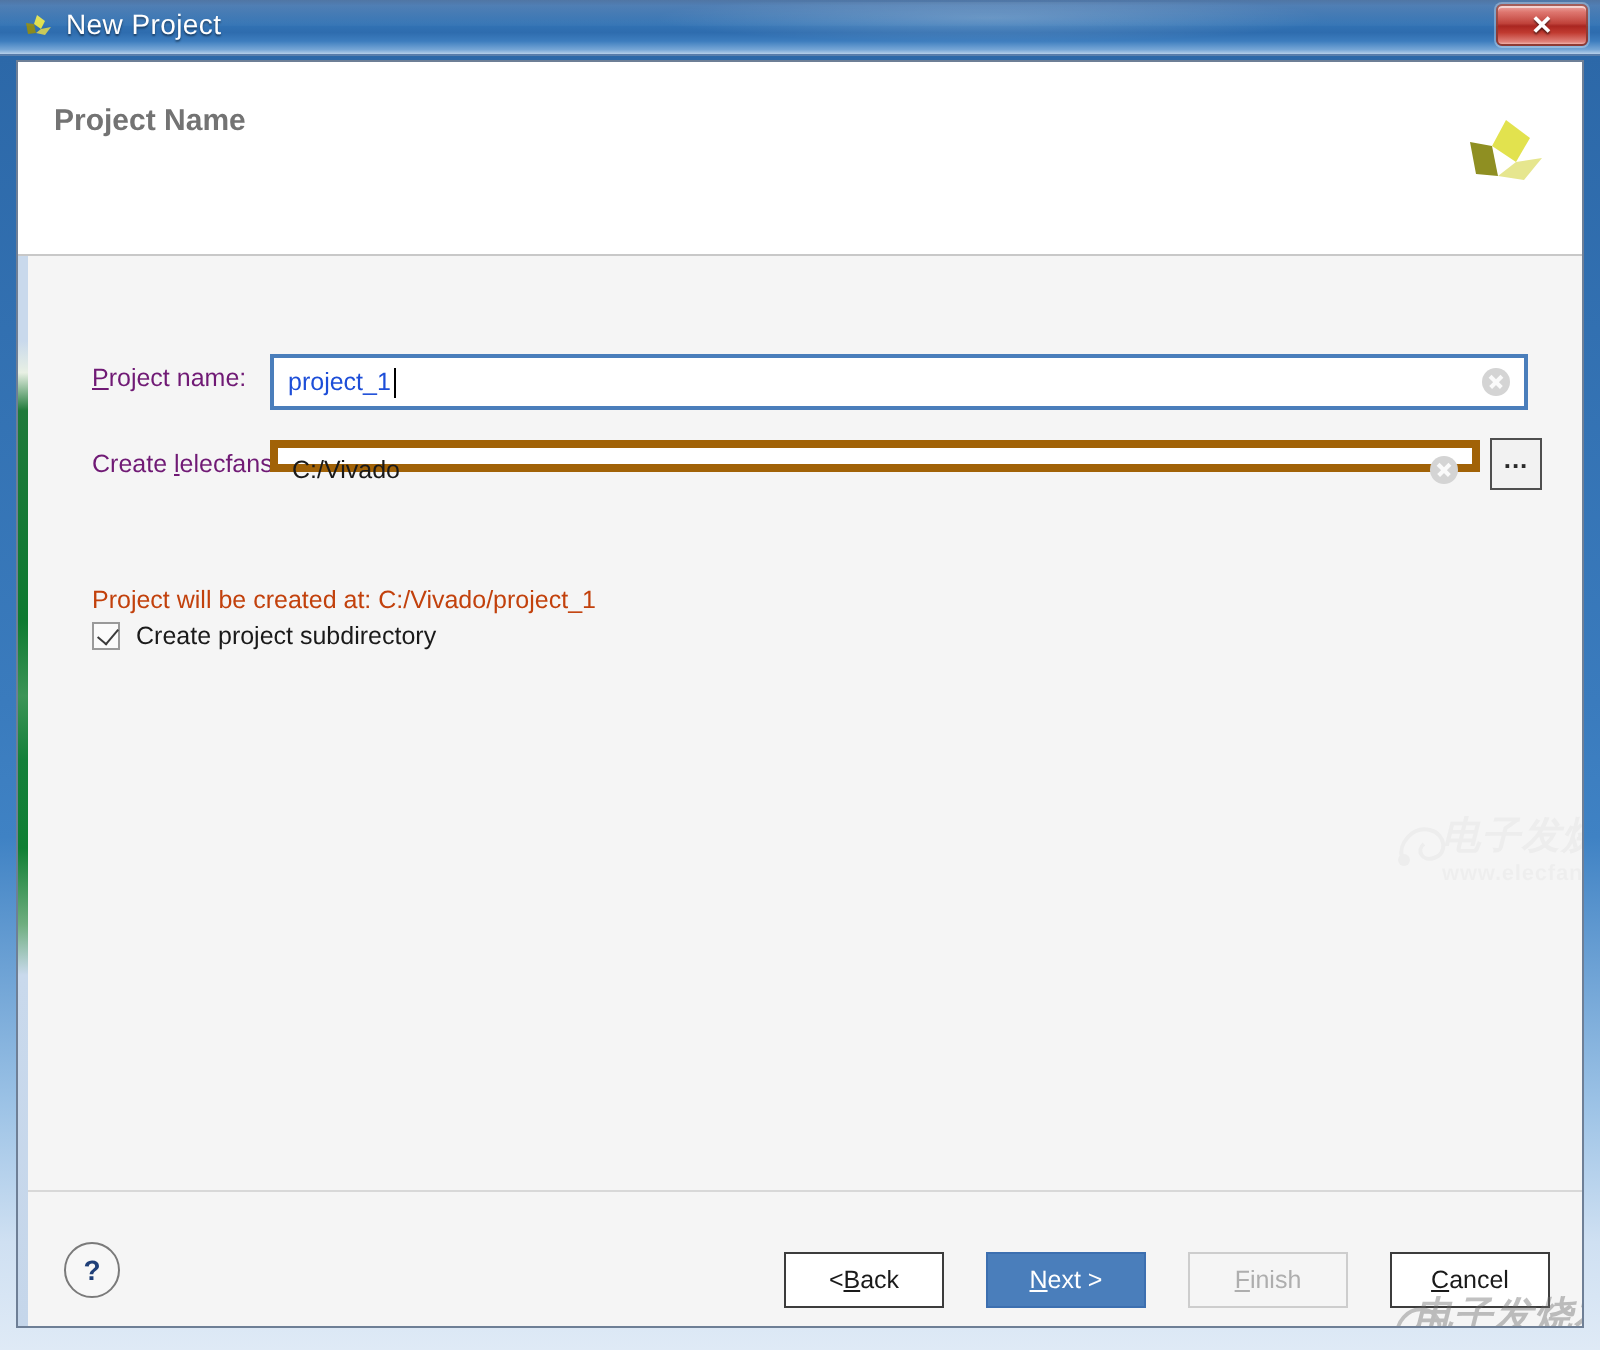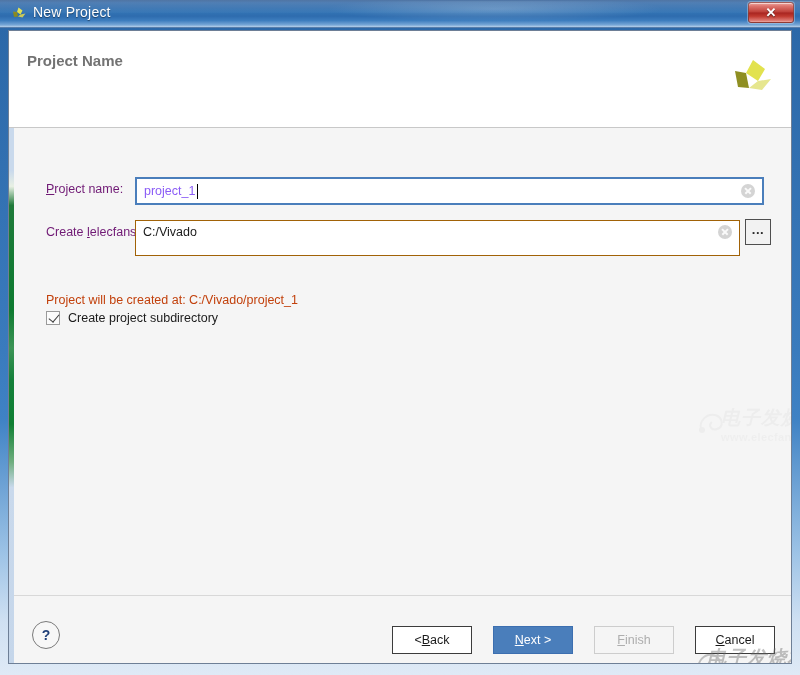"project_1" #project-name-value { color: #8b5cf6 -> #1d4ed8 }
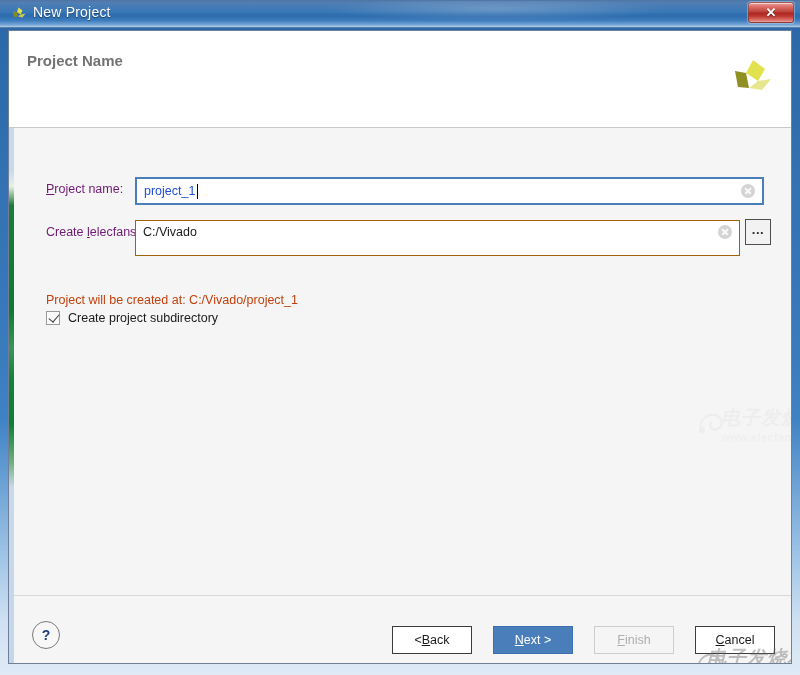"C:/Vivado" #project-location-field { border: 1px solid #a16207 -> 4px solid #a16207; height: 36px -> 16px }
